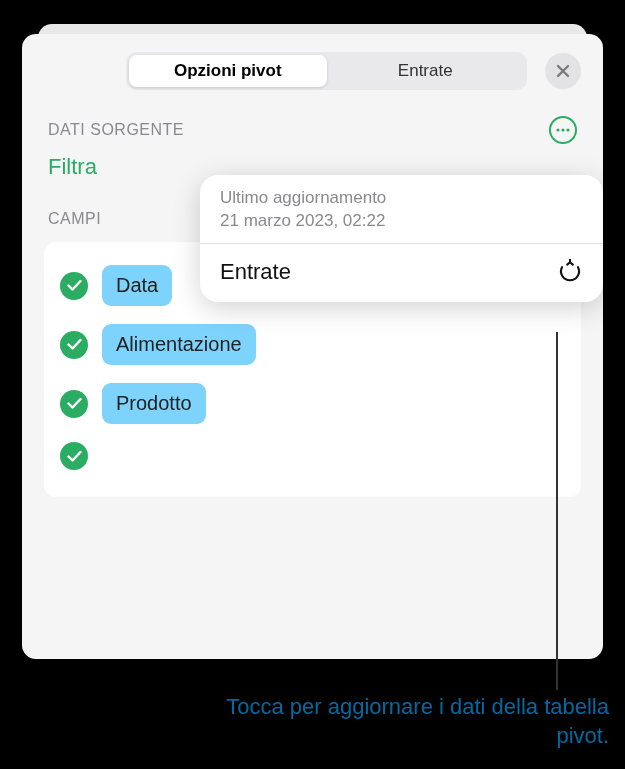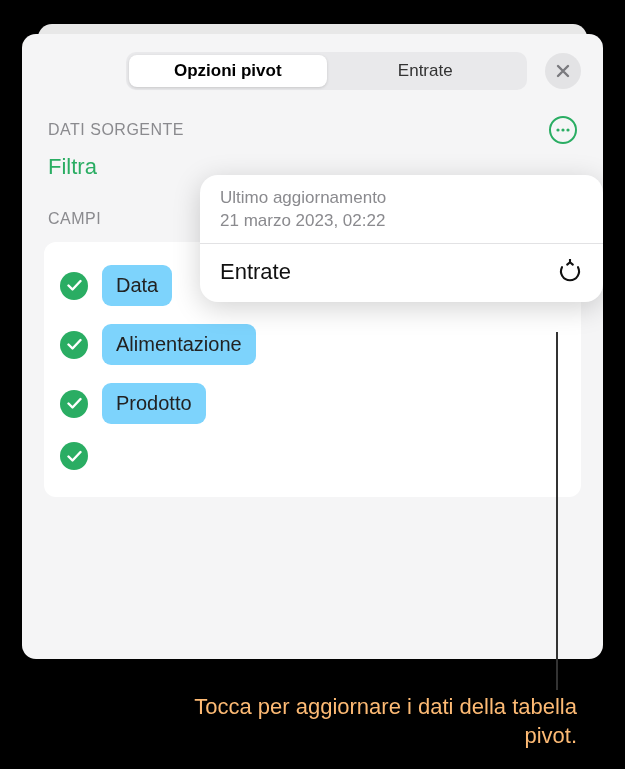"Tocca per aggiornare i dati" .callout-text { color: #fdba74 -> #0369a1; right: 48px -> 16px }
